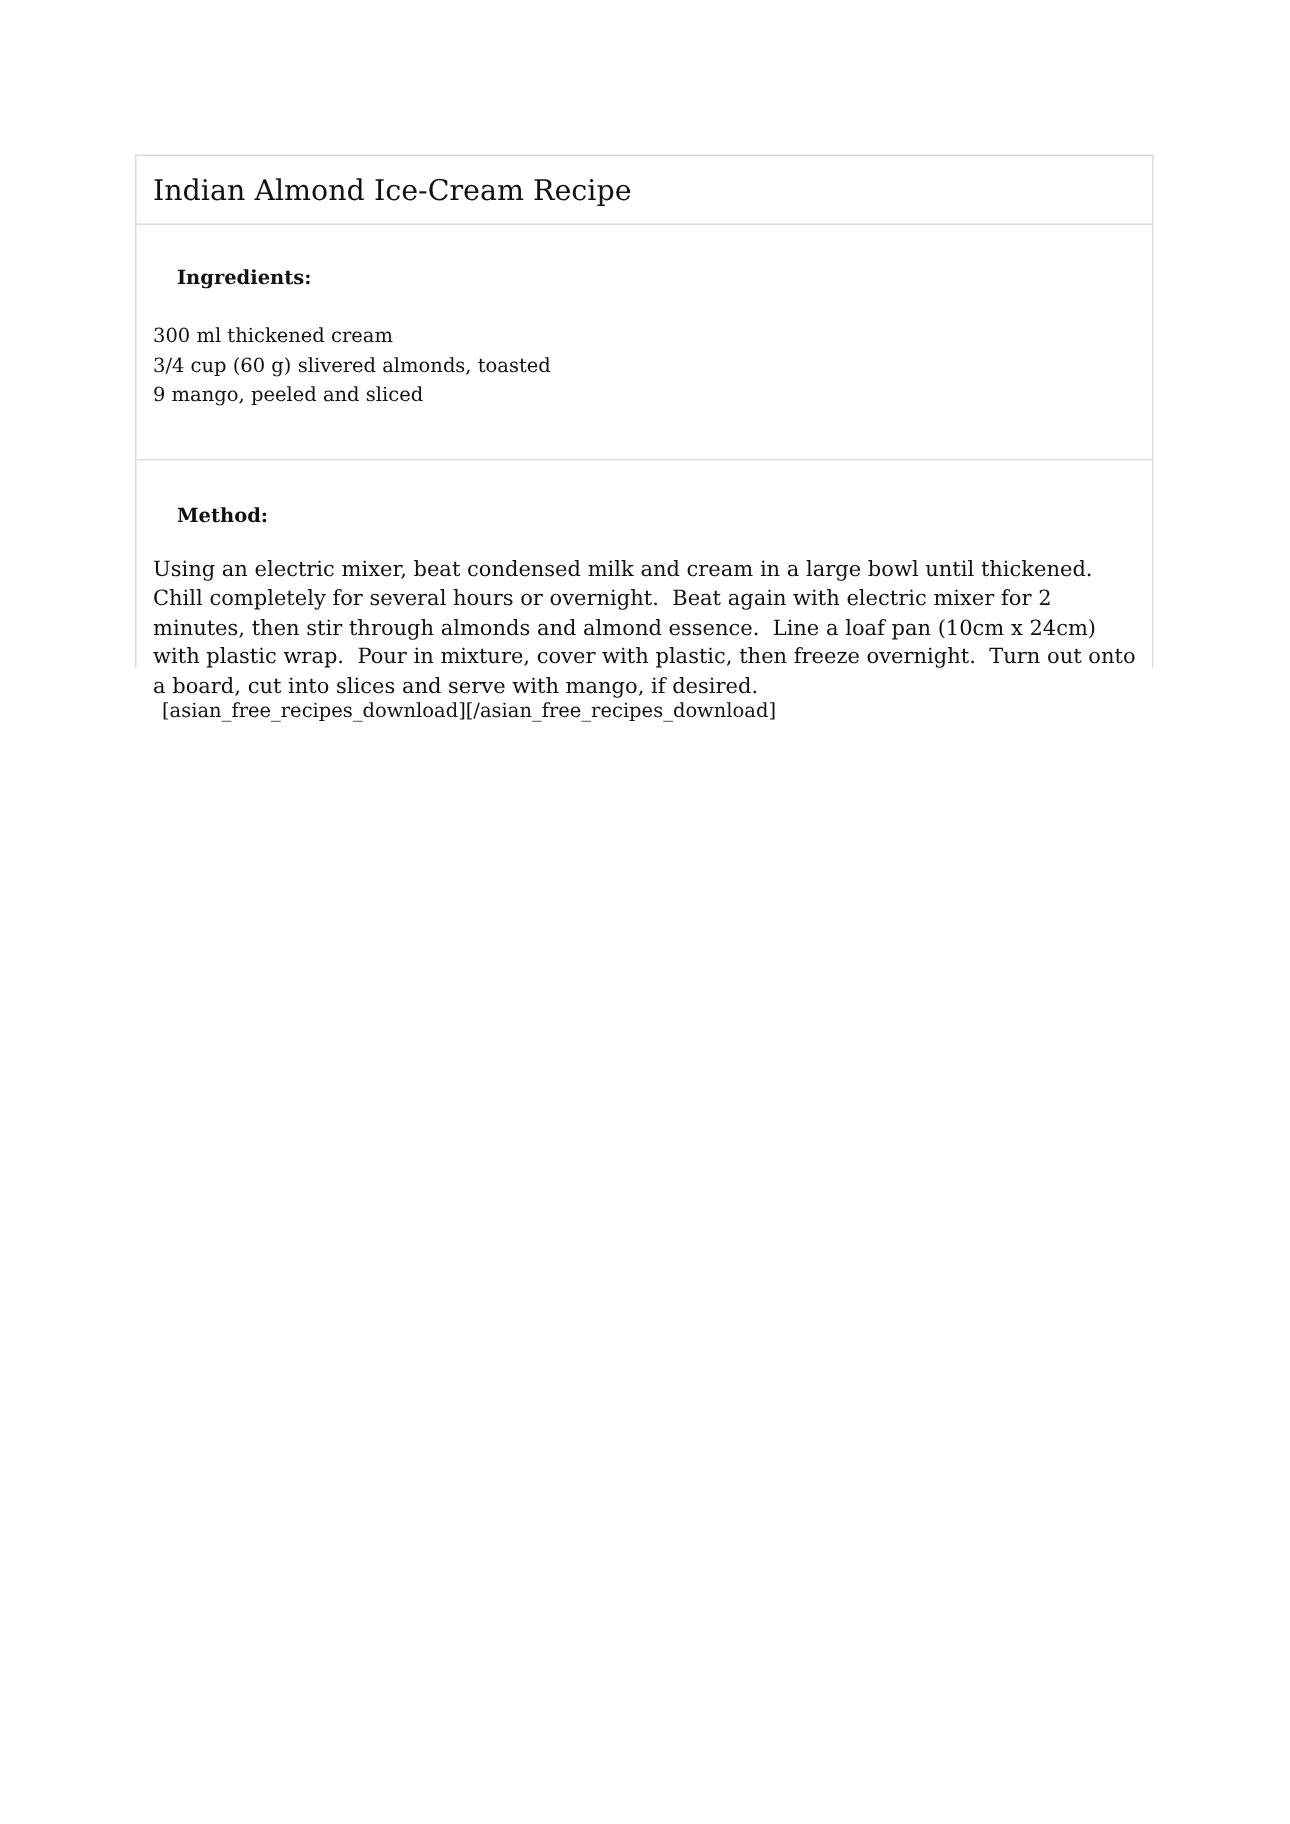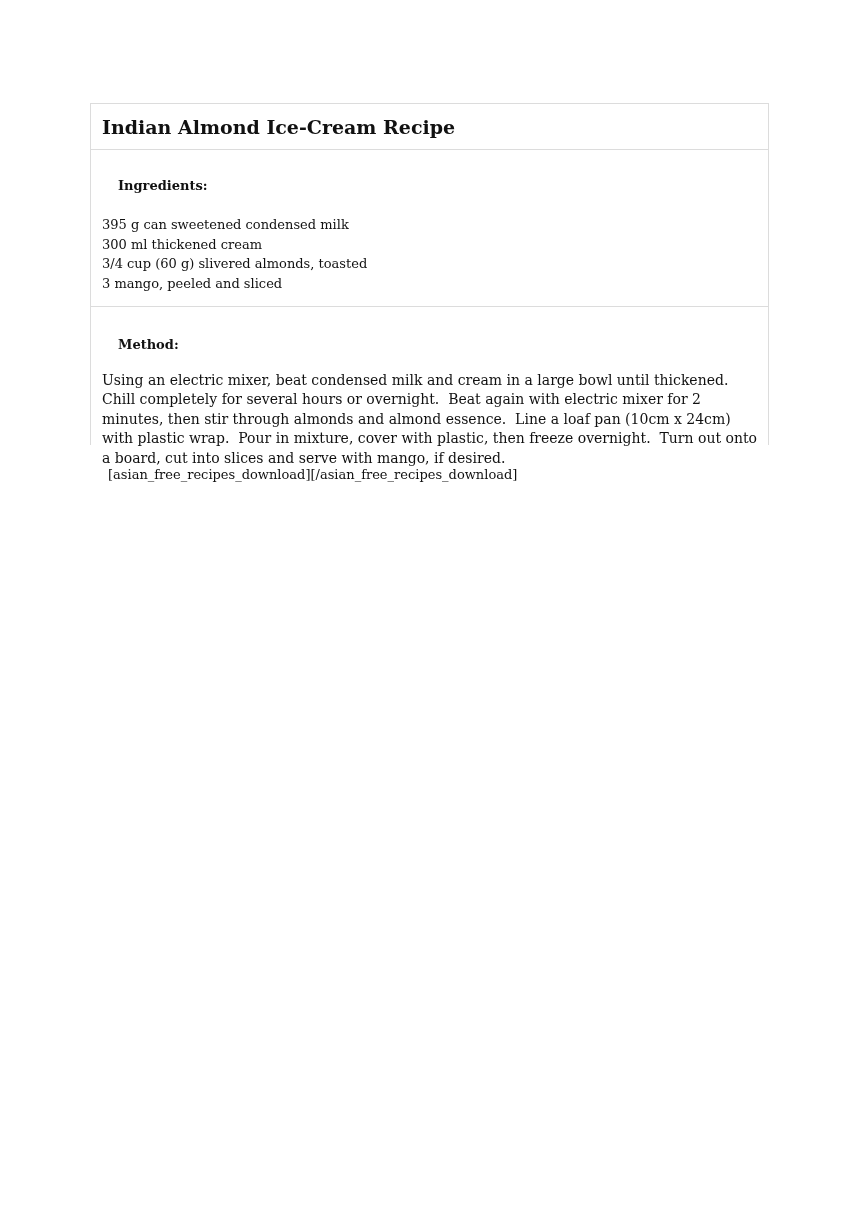"Indian Almond Ice-Cream Recipe" .recipe-title { font-weight: bold -> normal }
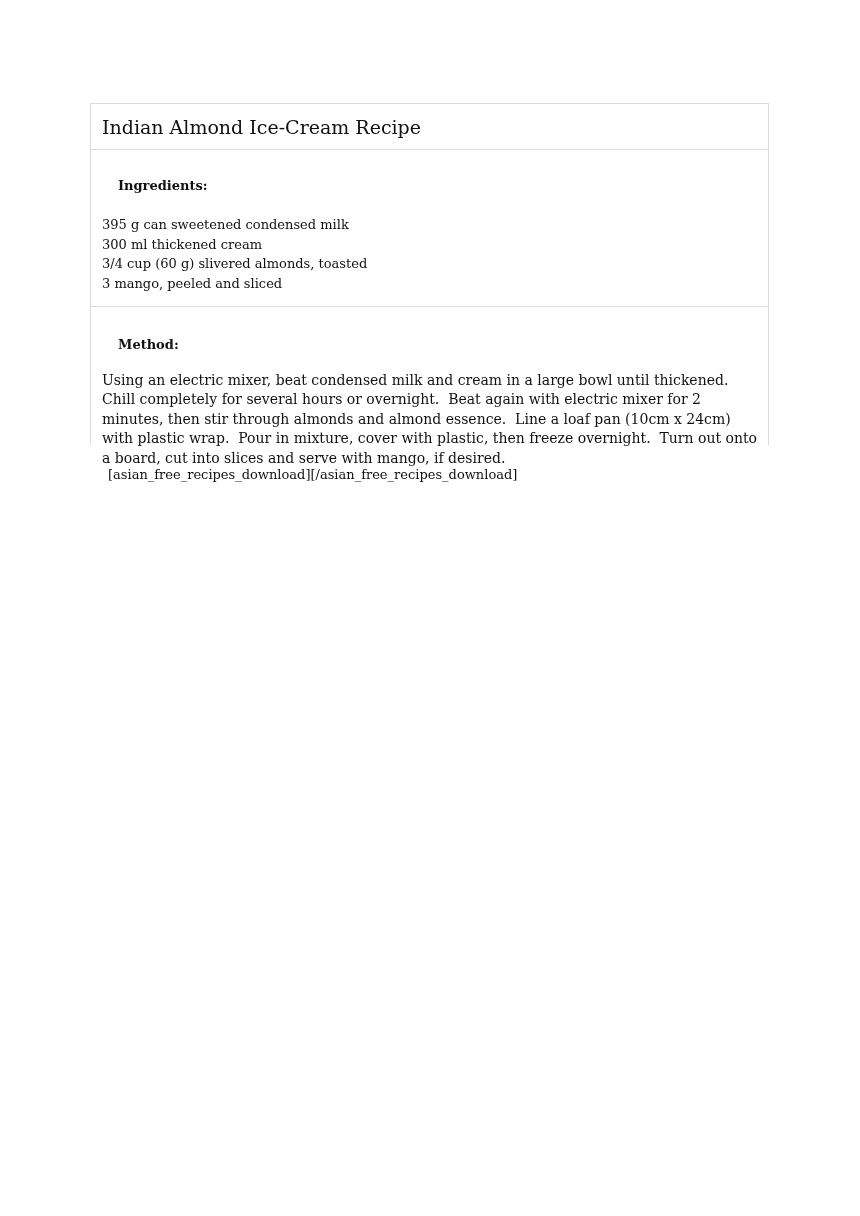"395 g can sweetened condensed" li { html: <li>395 g can sweetened condensed milk</li> -> none }
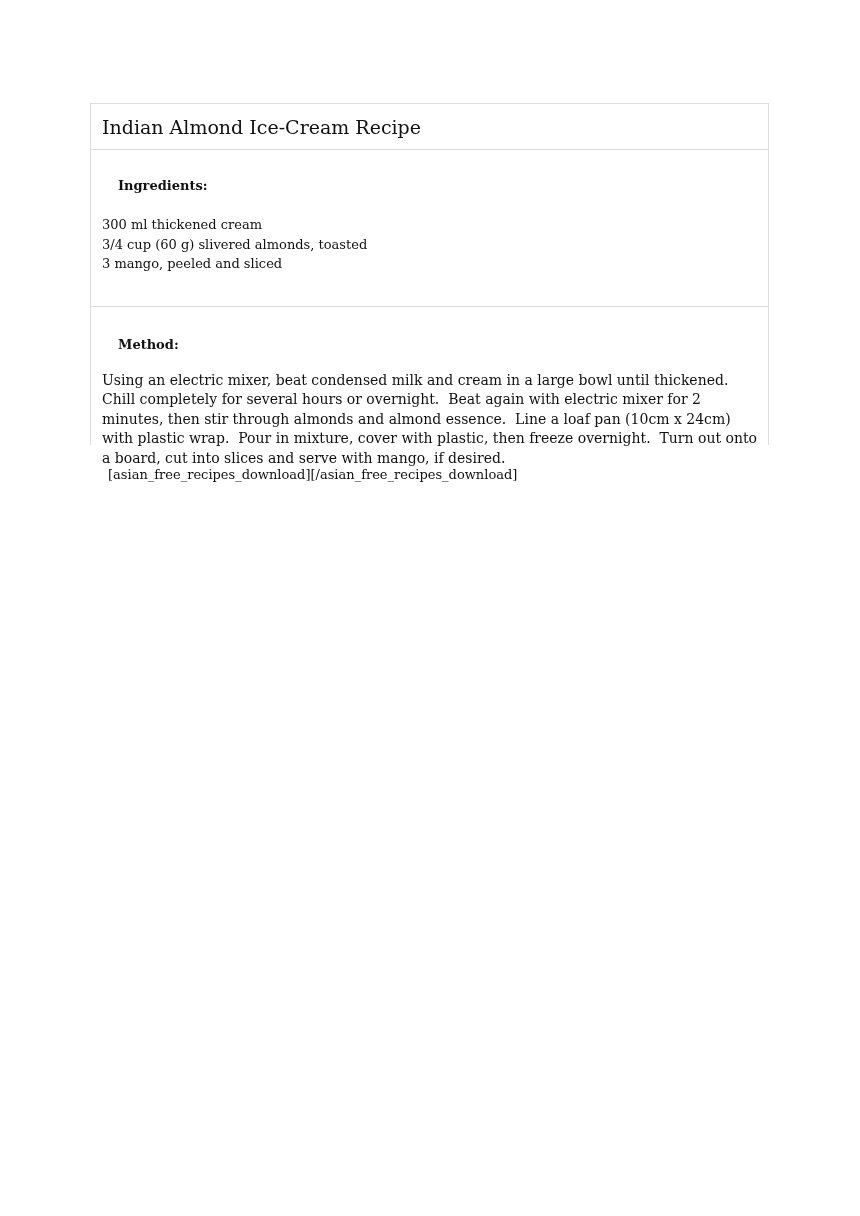"3 mango, peeled and sliced" li { text: 3 -> 9 }
